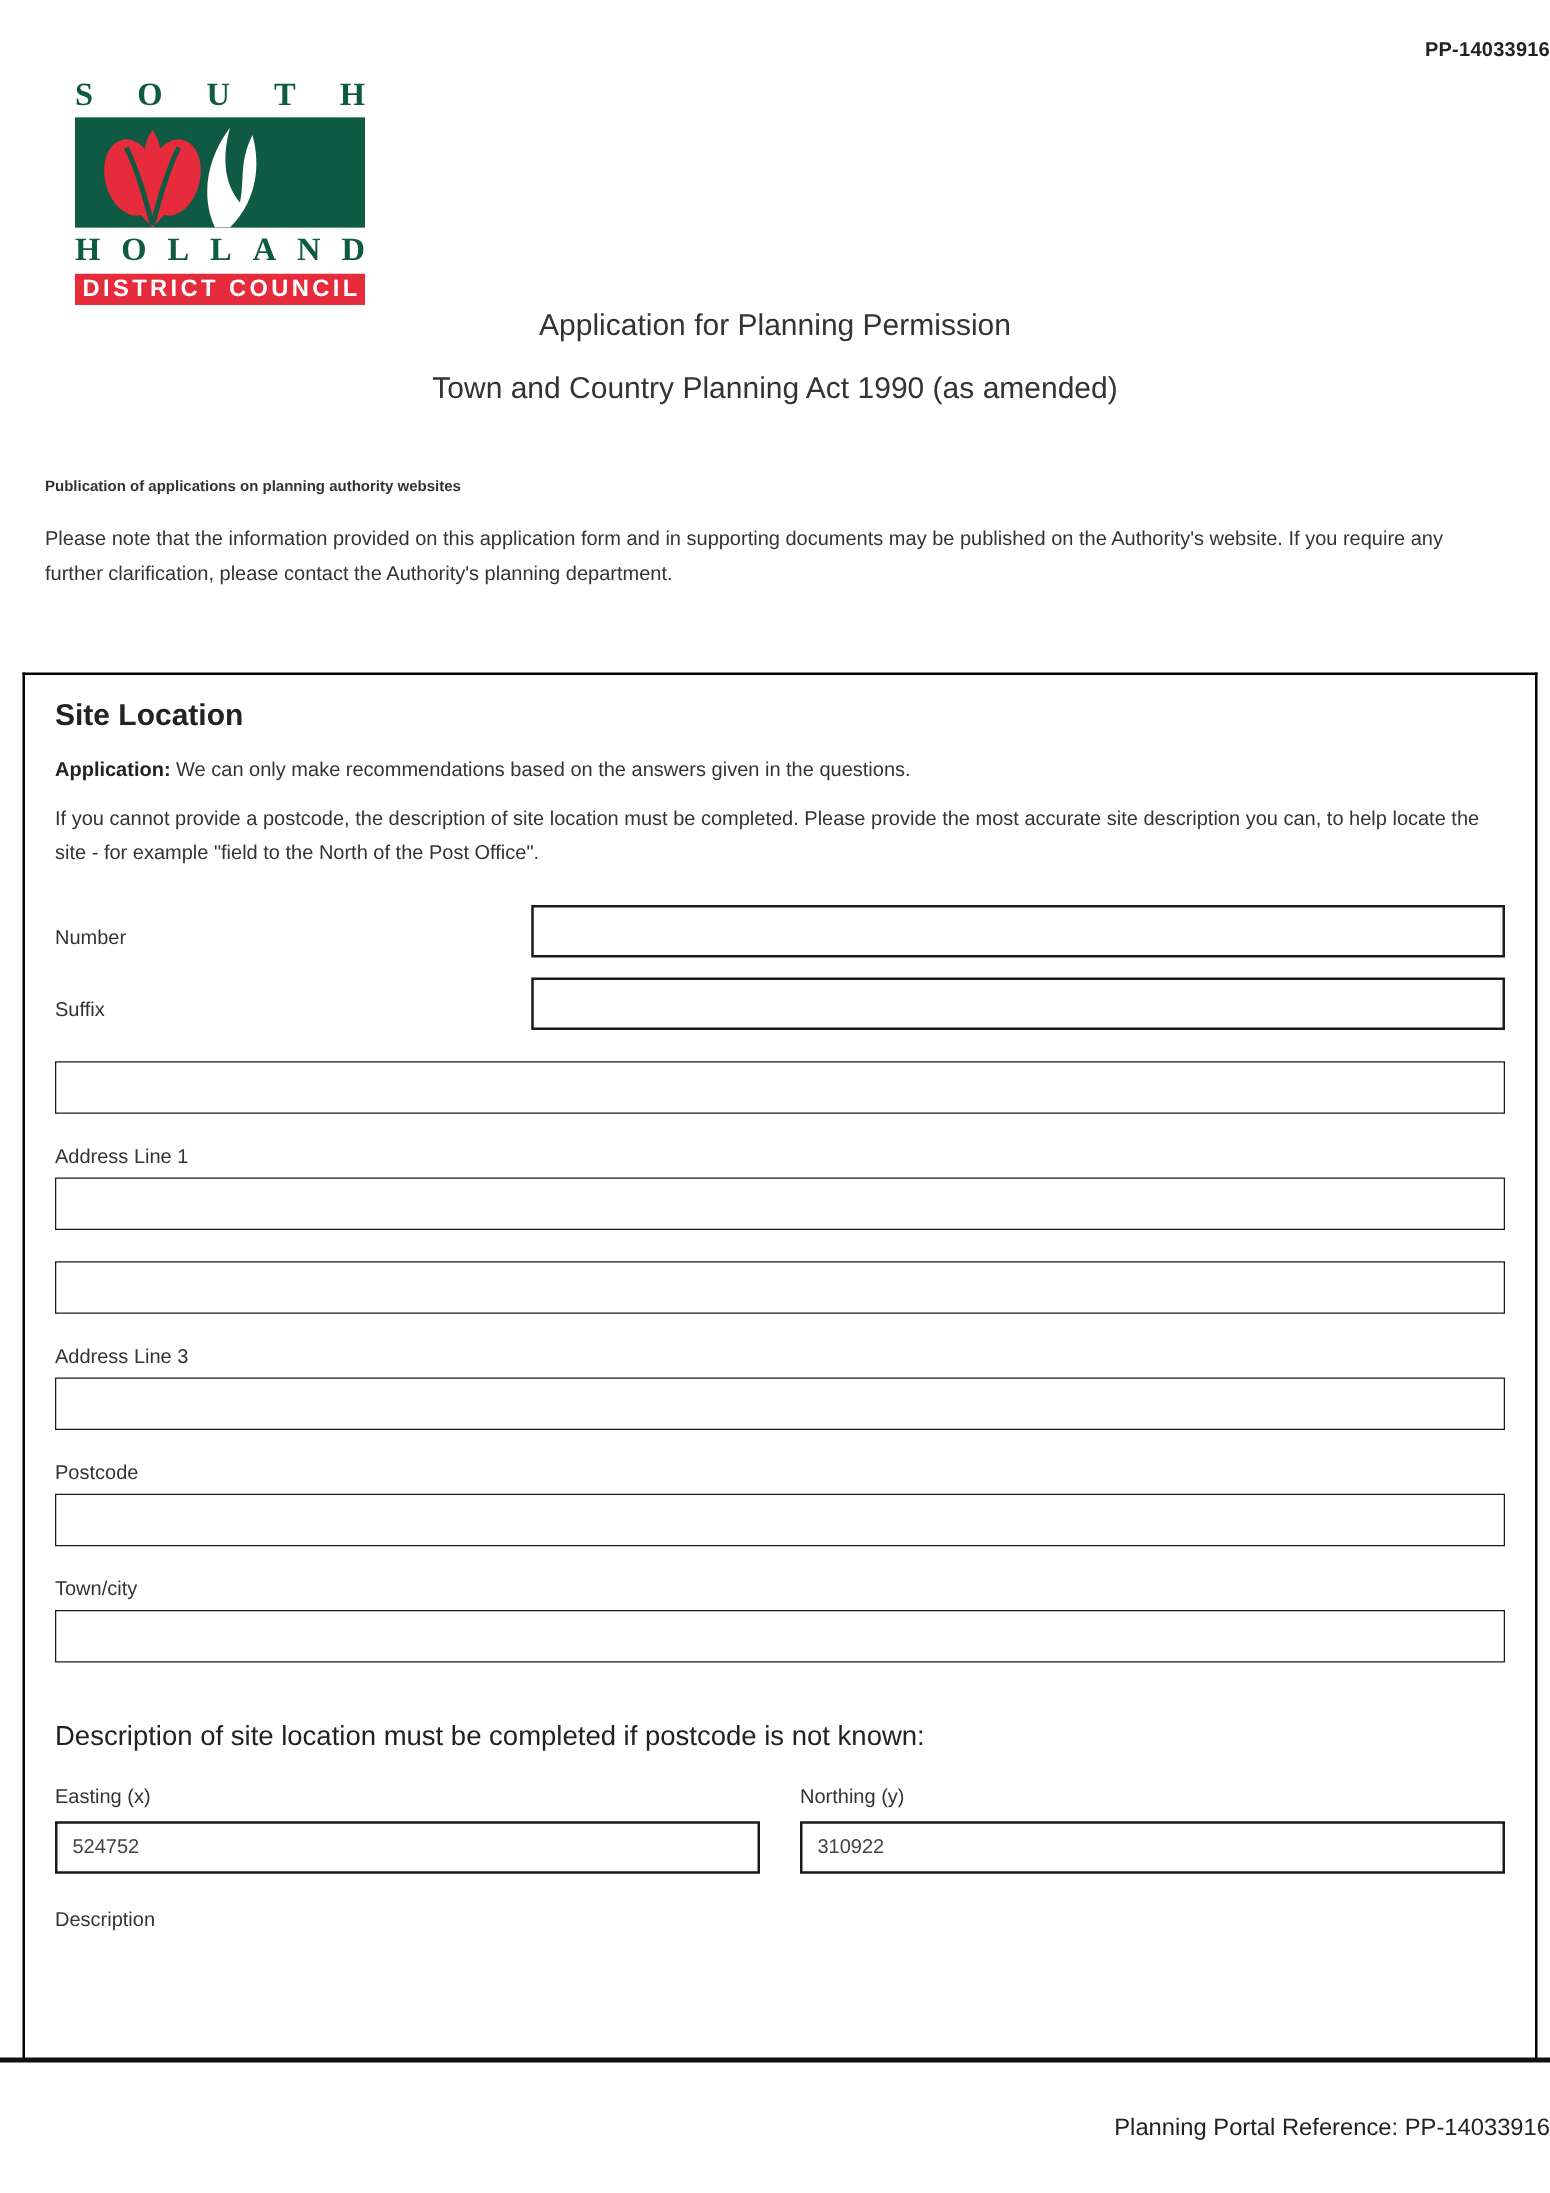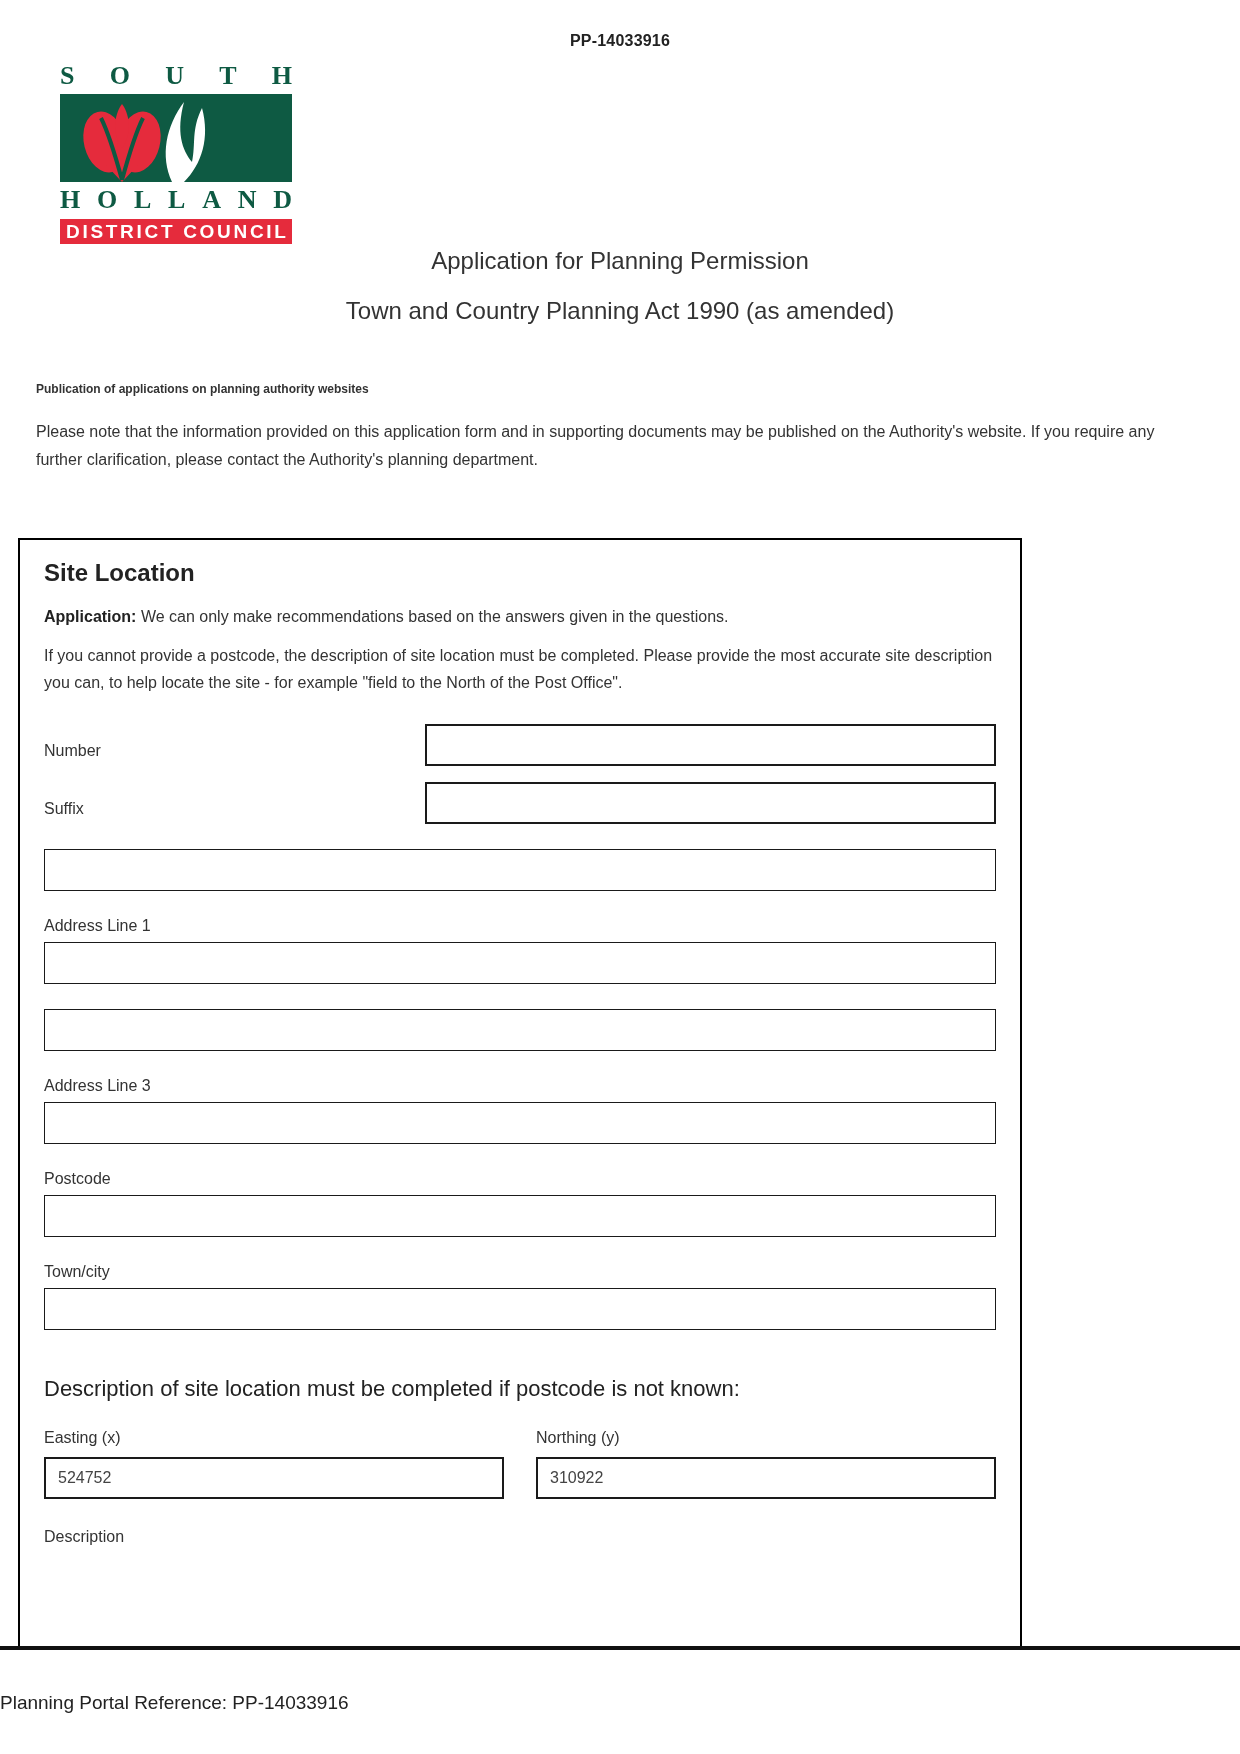"PP-14033916" .pp-ref { text-align: center -> right }
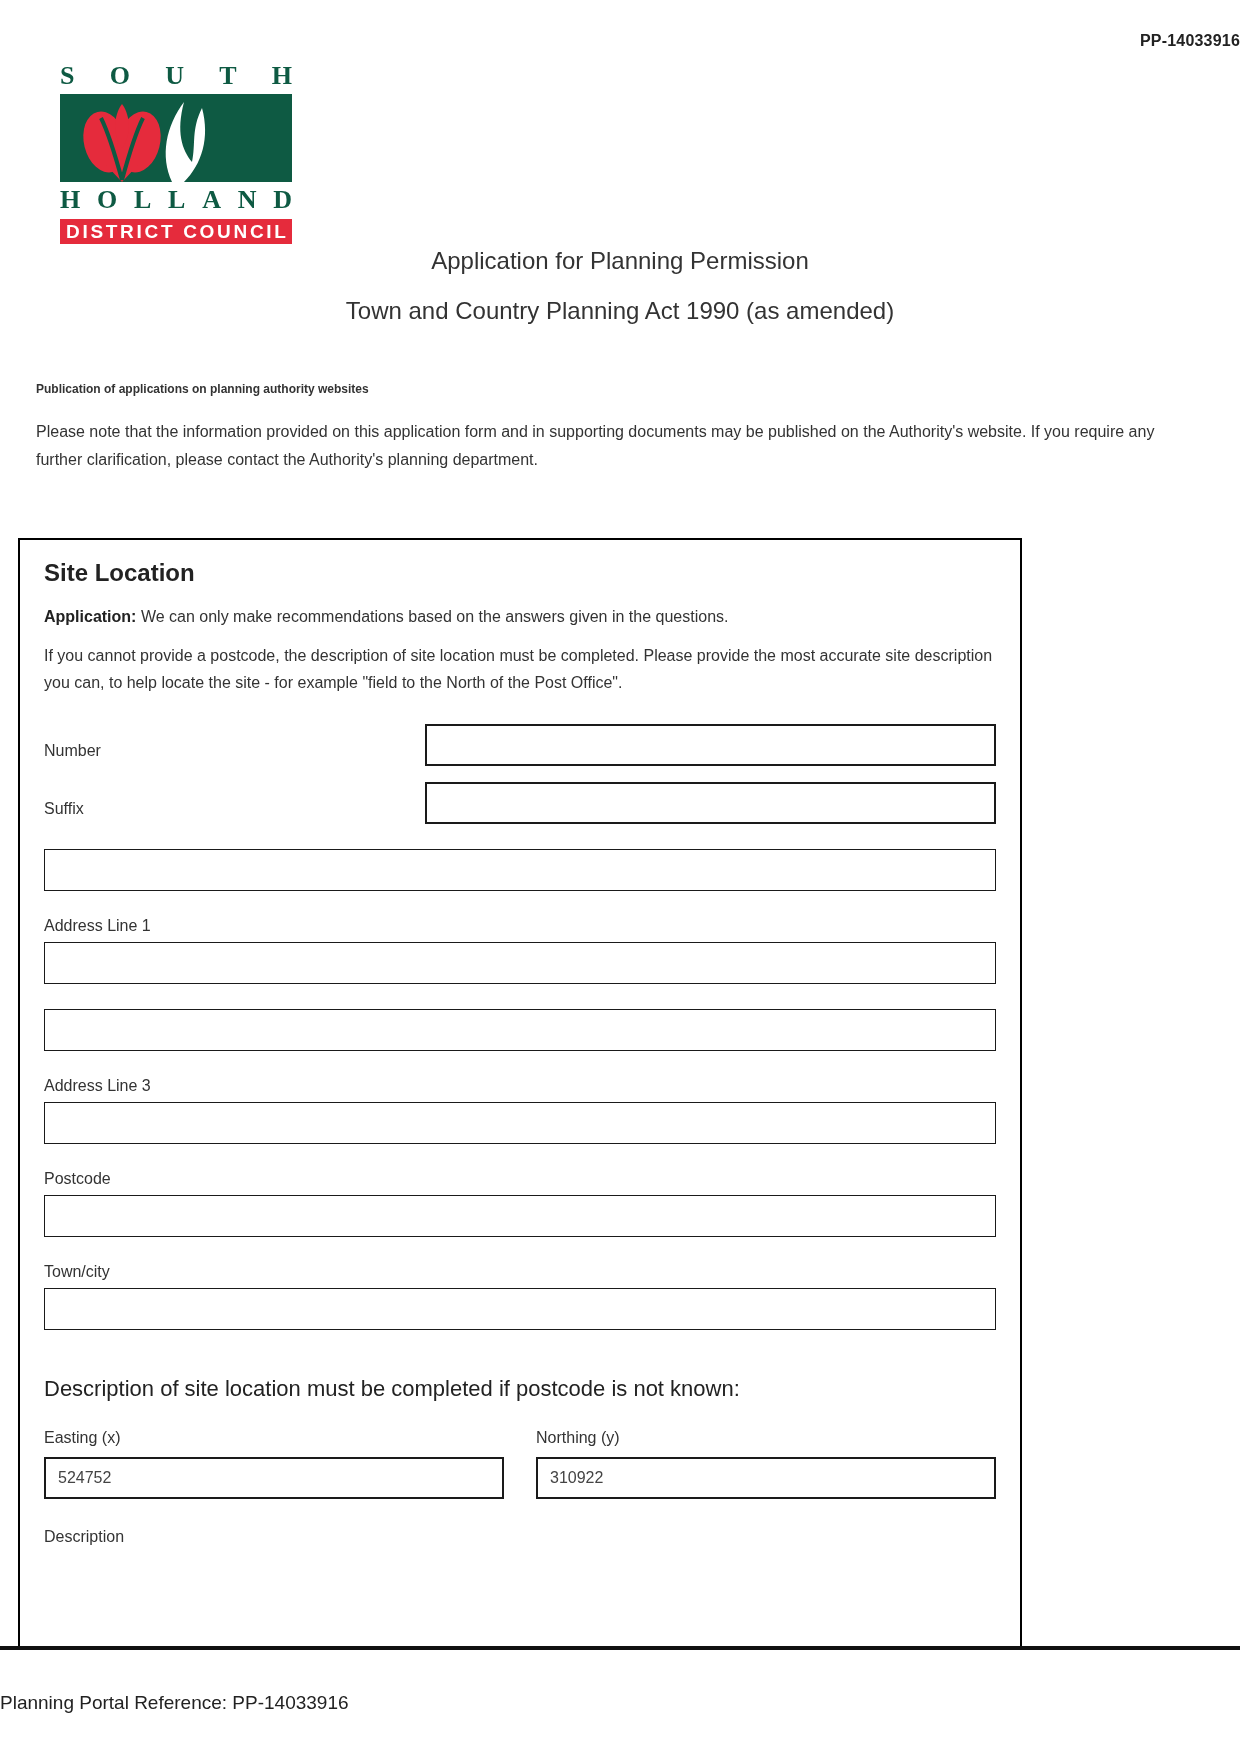"Site Location" .site-box { width: 1004px -> 1212px }
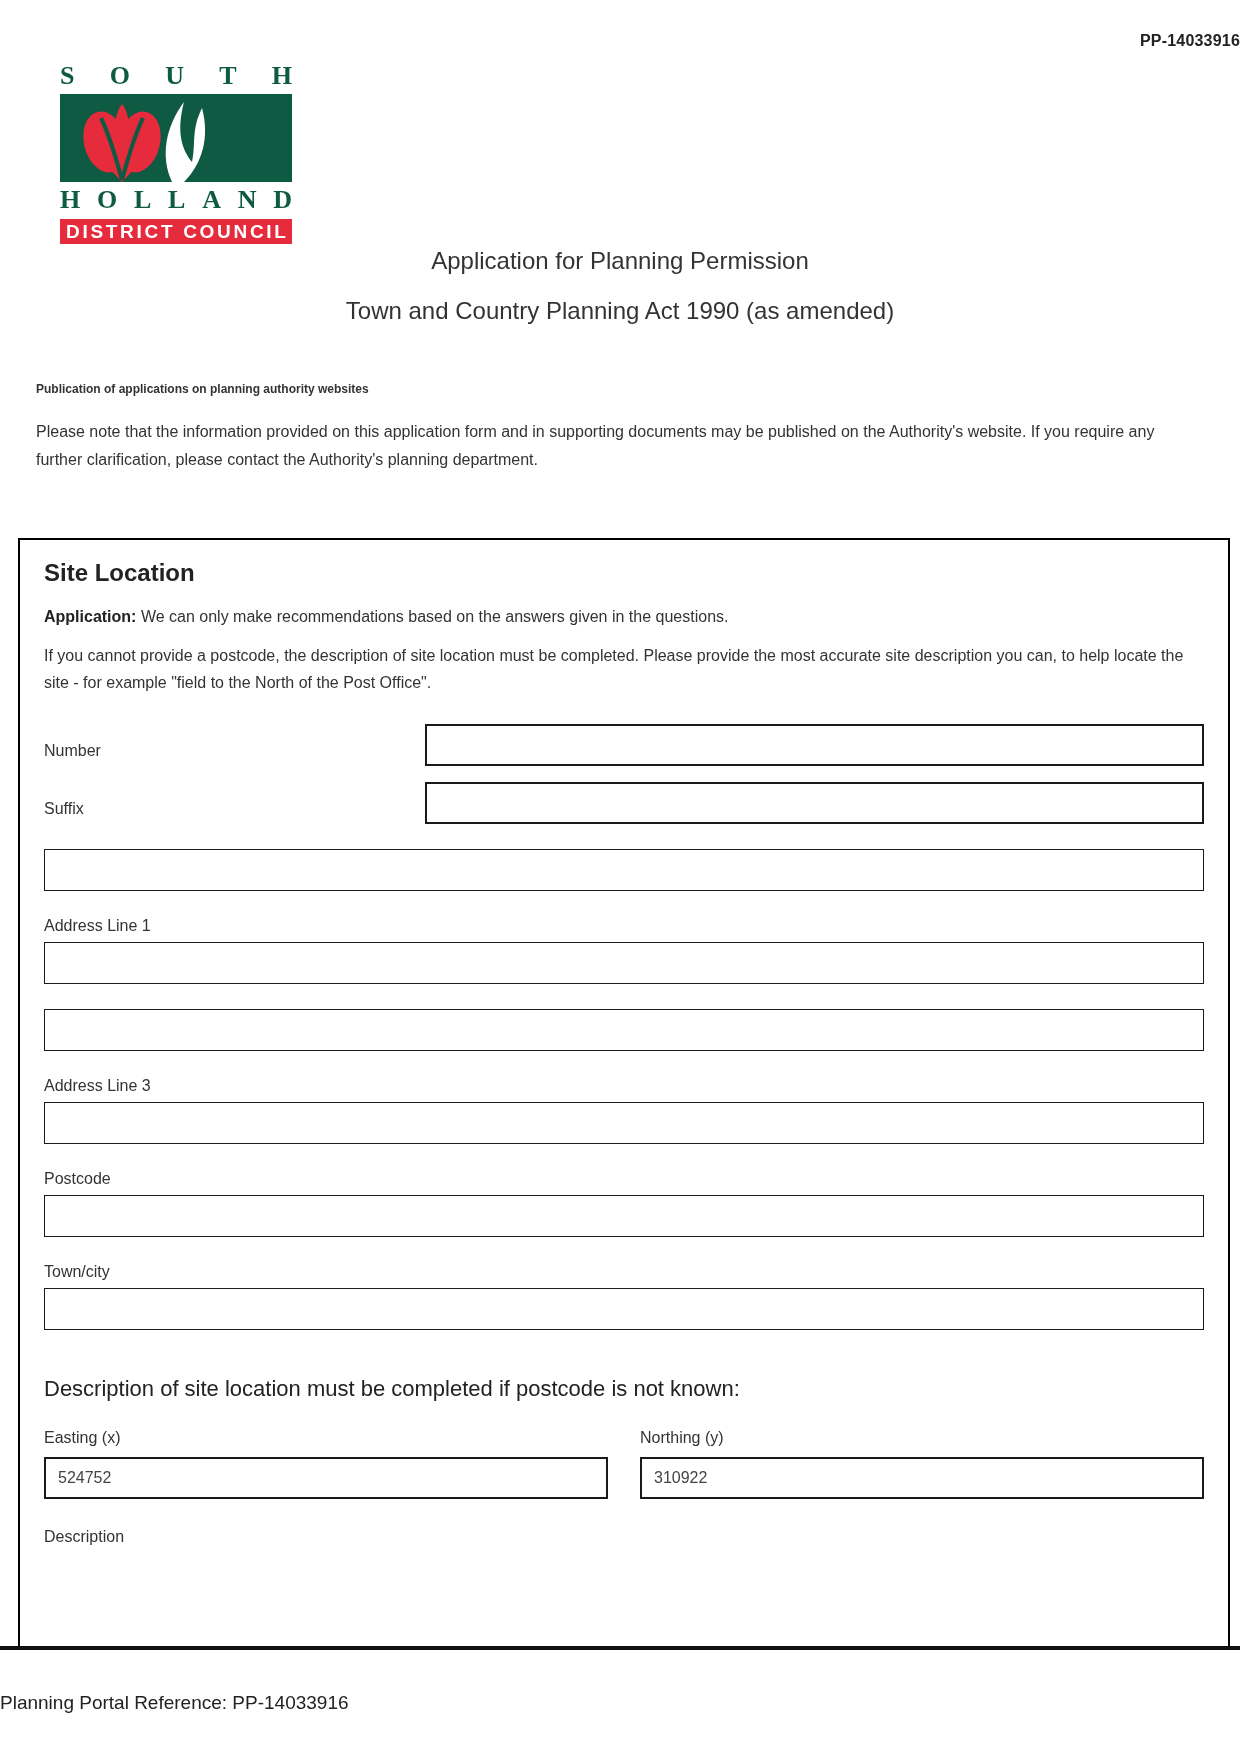"Planning Portal Reference: PP-14033916" .footer-ref { text-align: left -> right }
